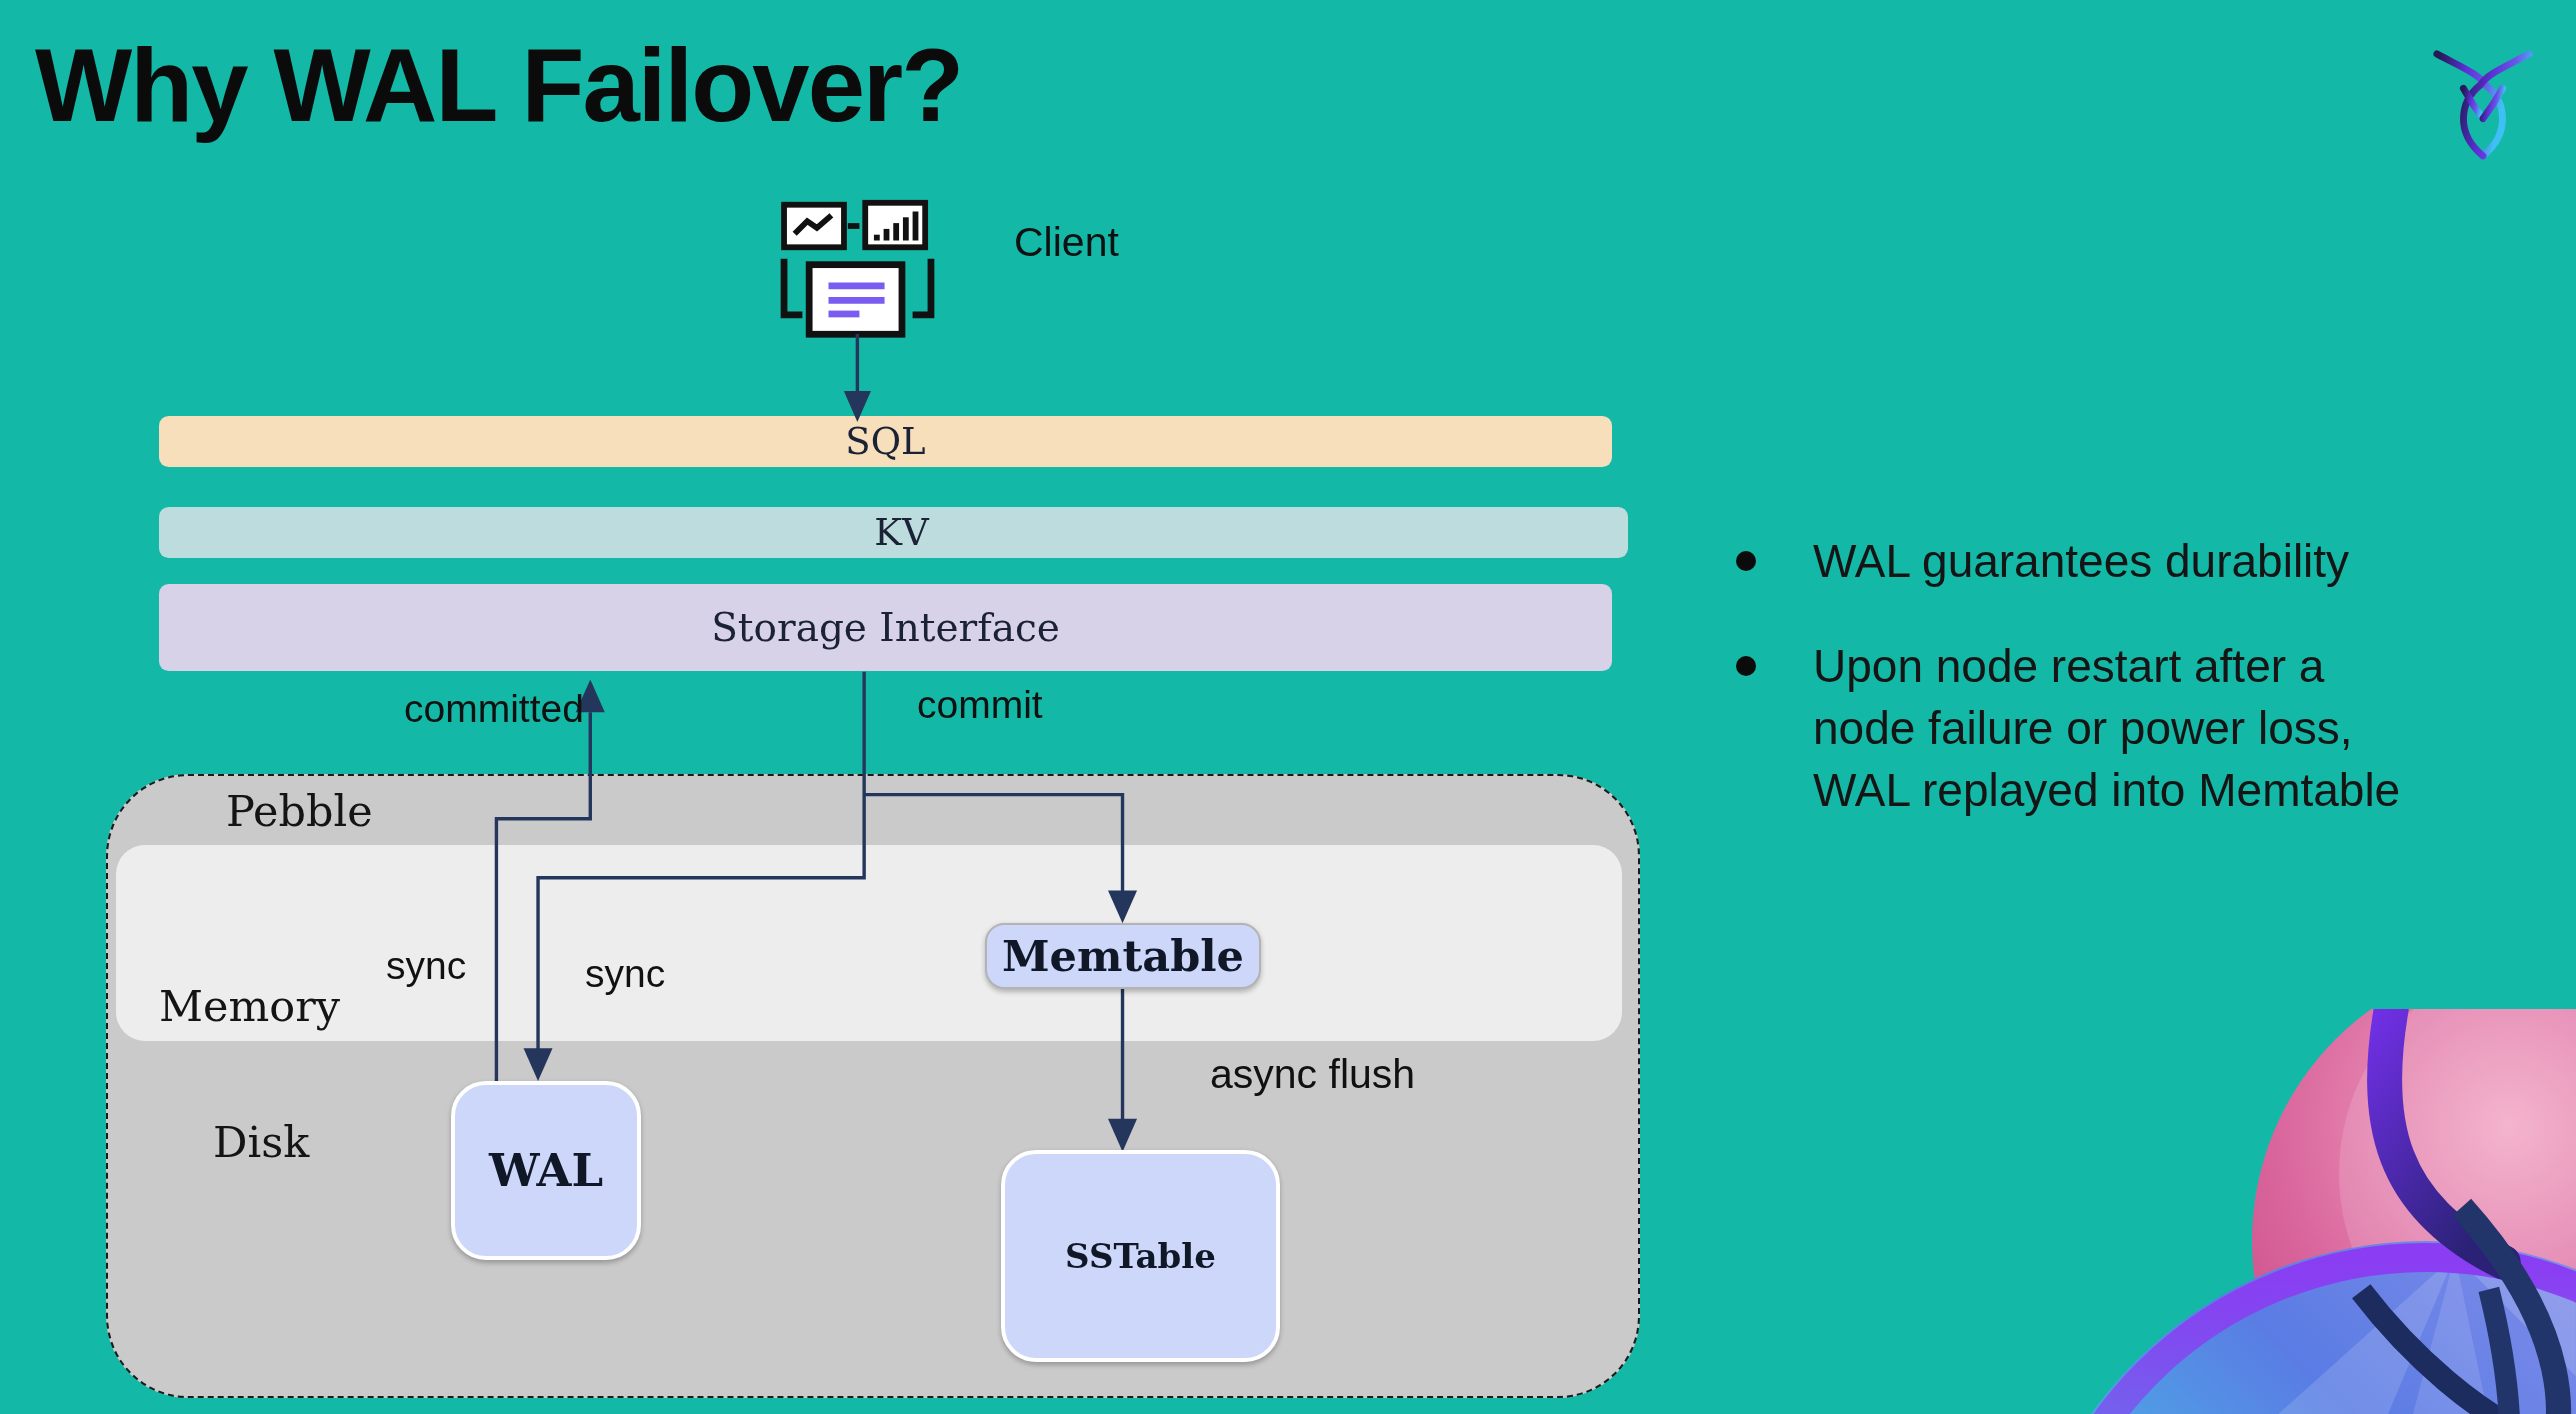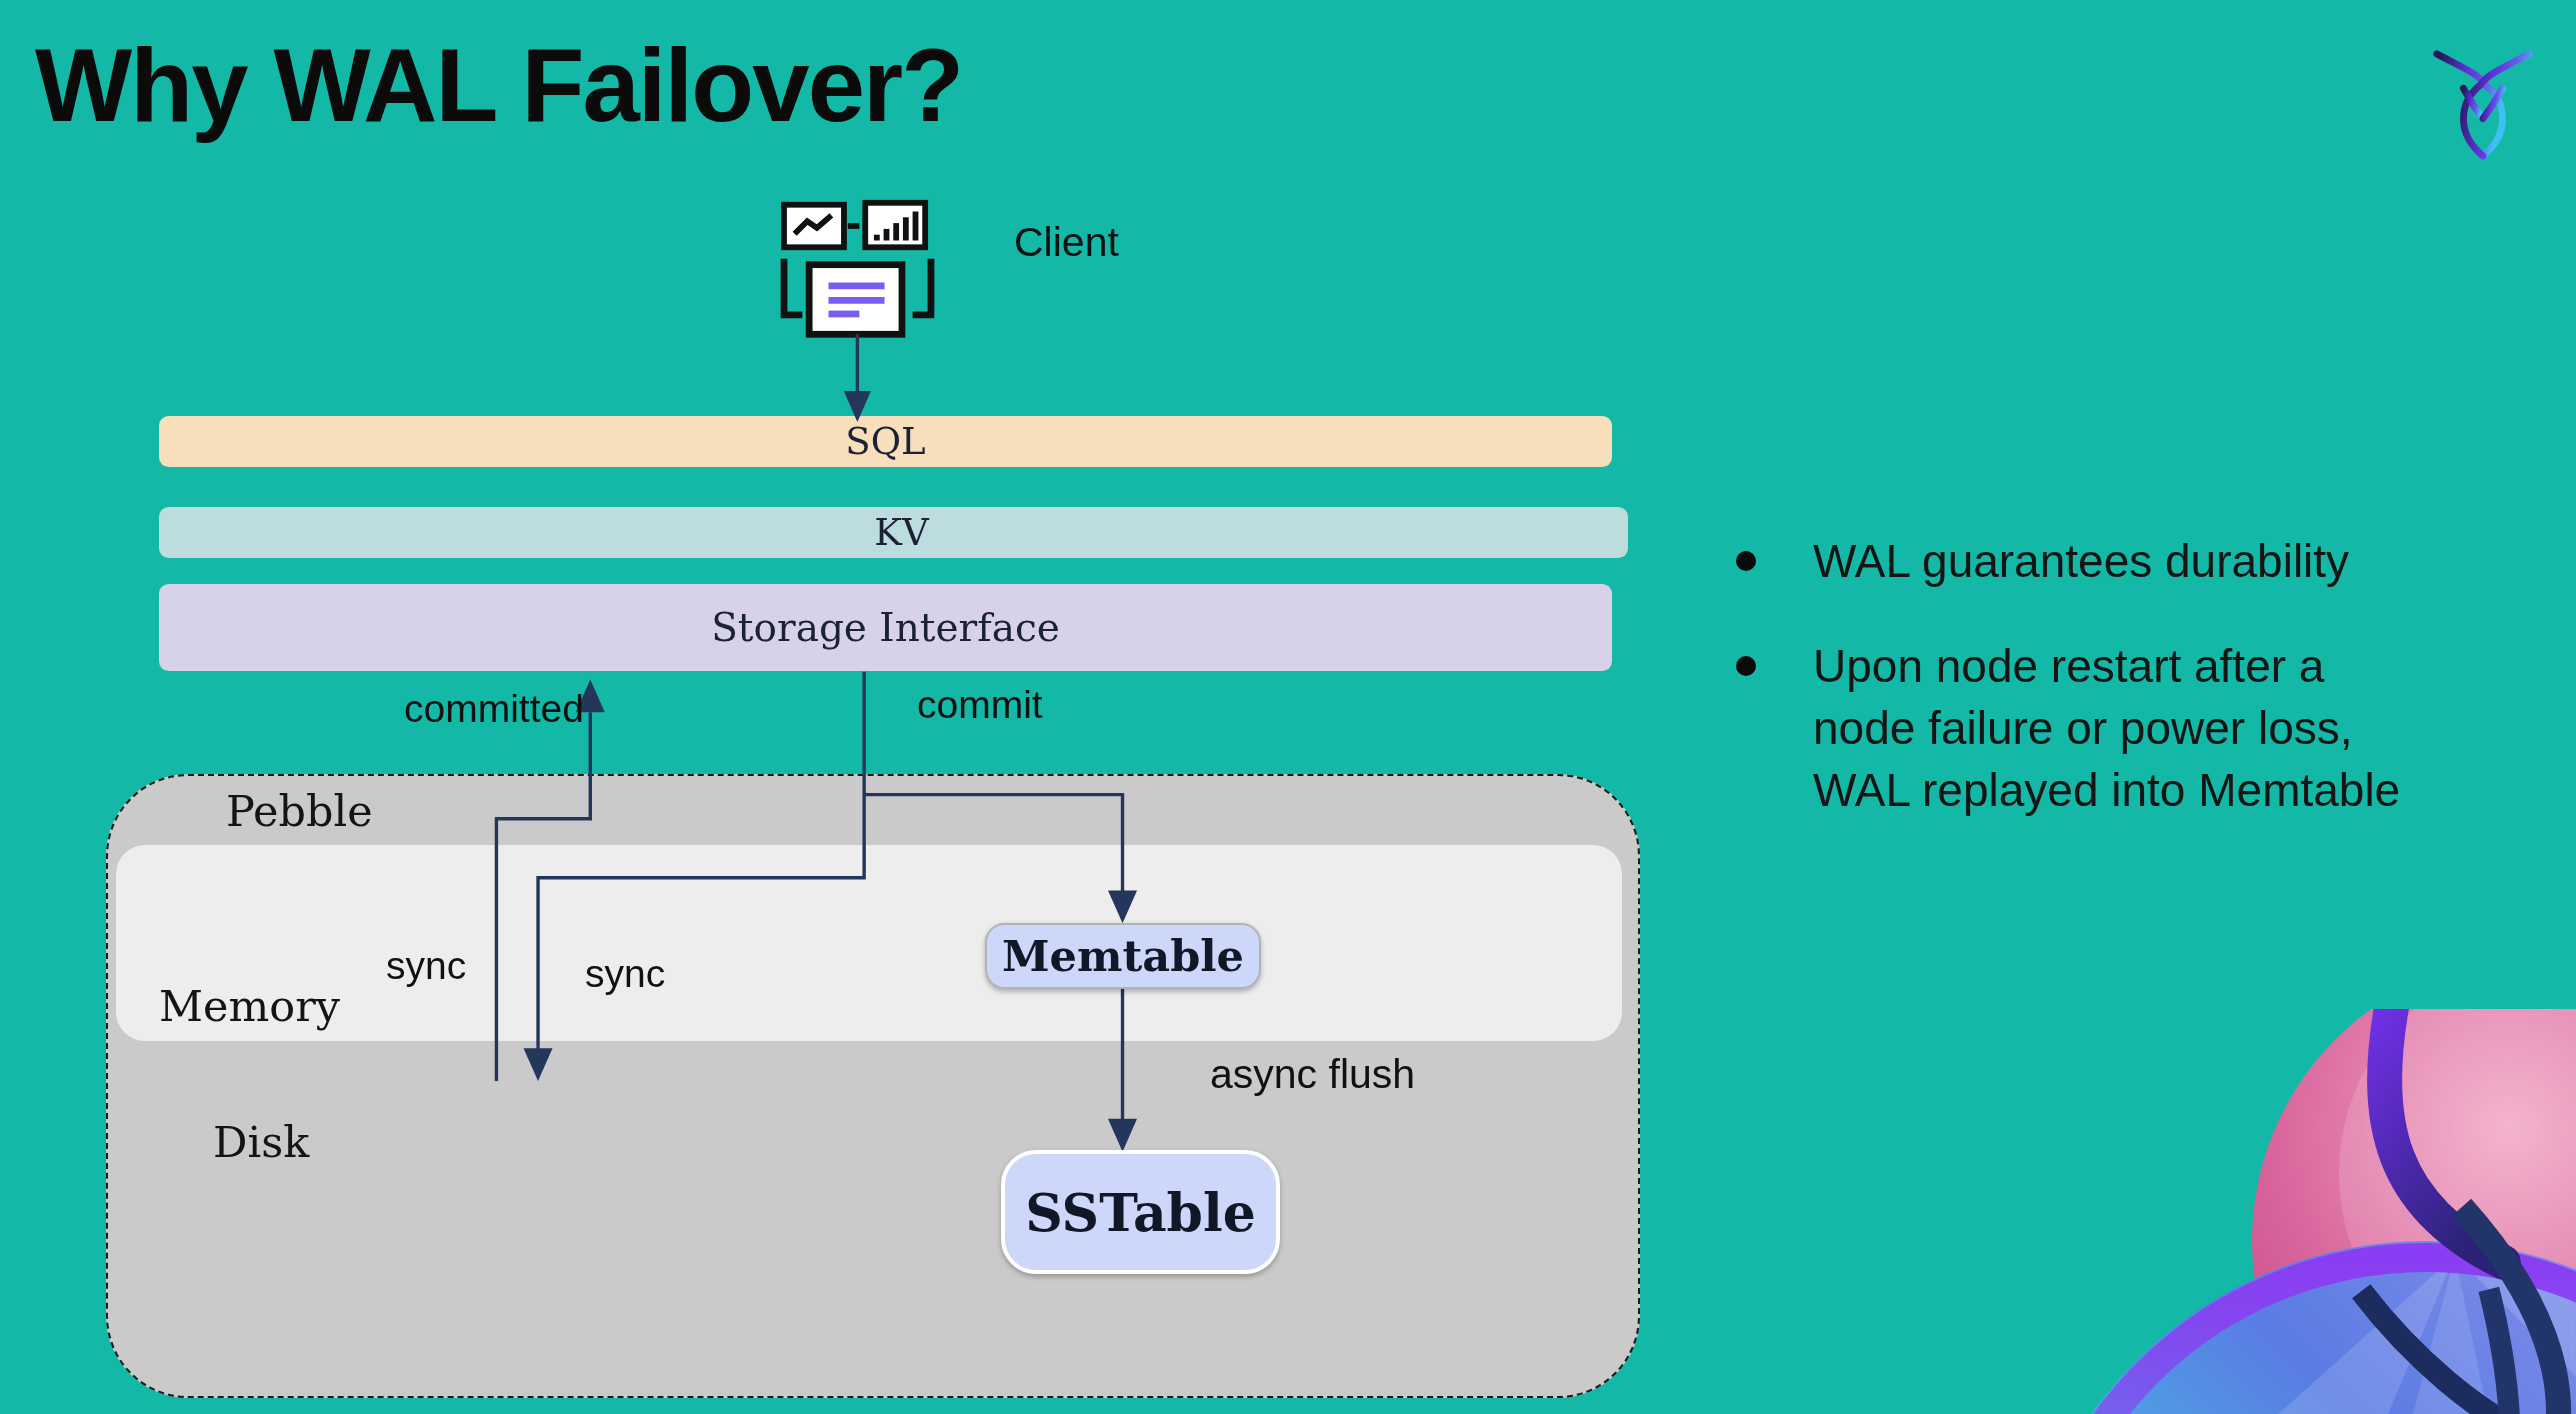"WAL" div.node { html: none -> <div>WAL</div> }
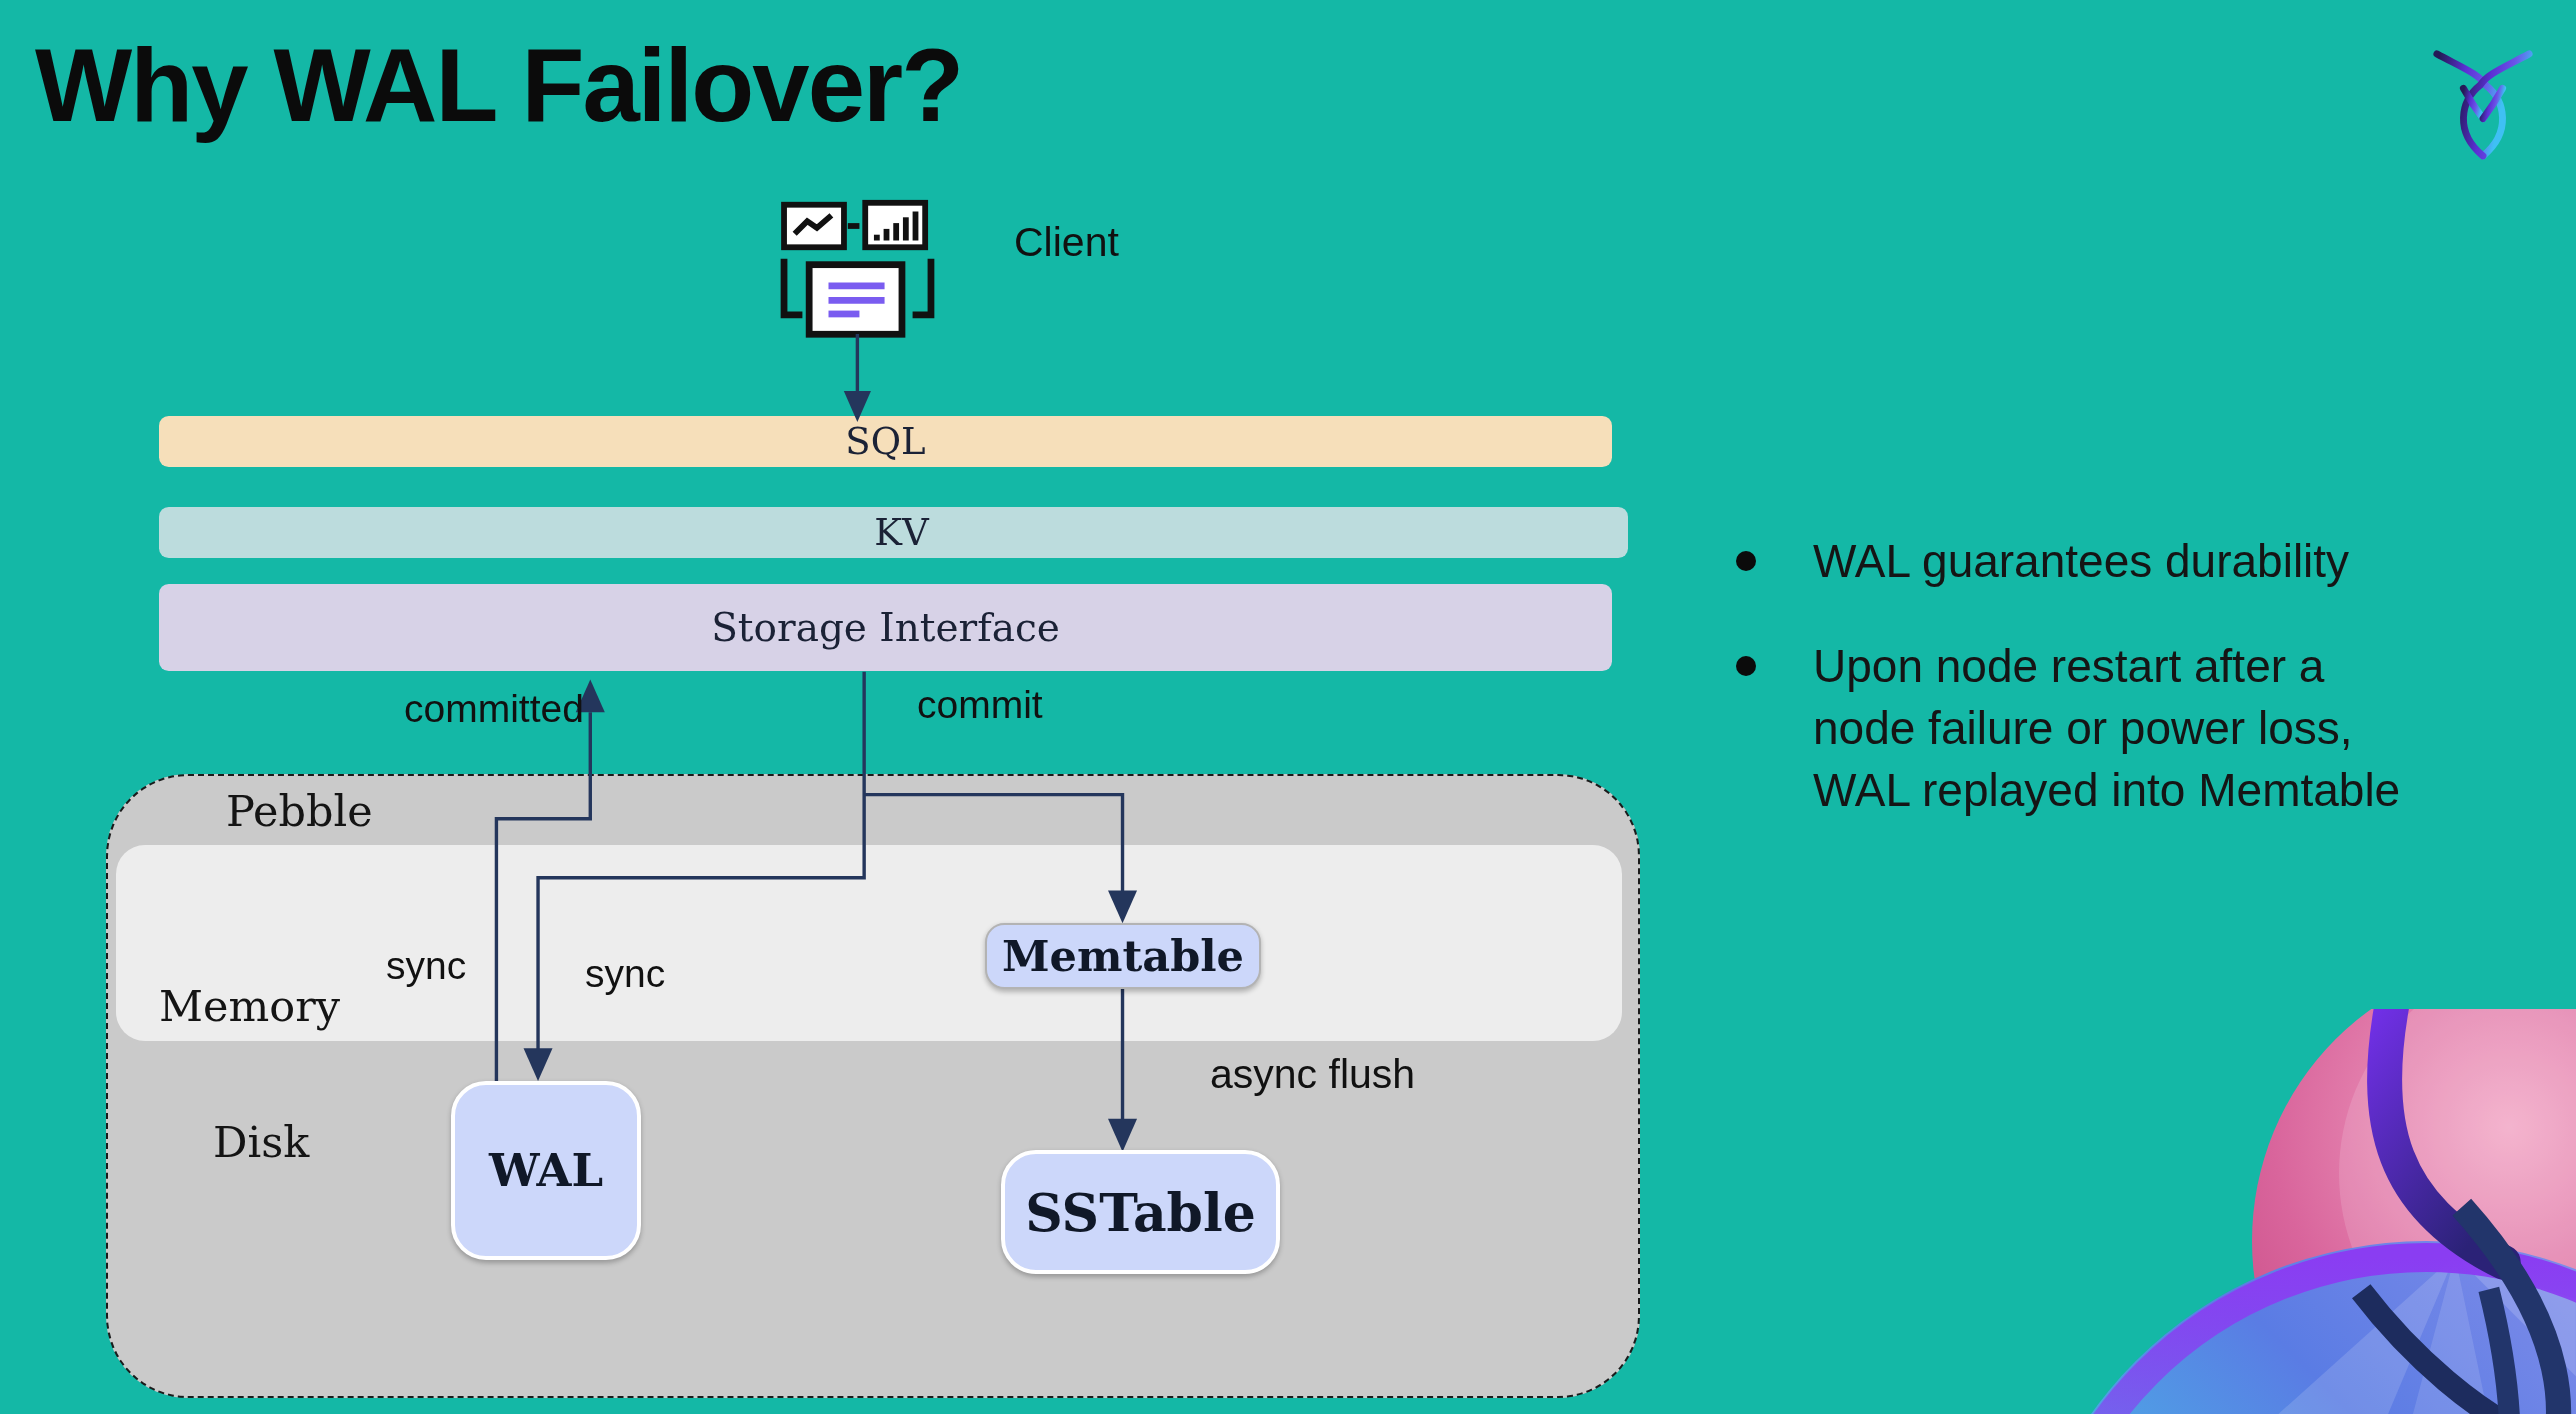"SSTable" .node-sstable { font-size: 52px -> 34px; height: 124px -> 212px }
